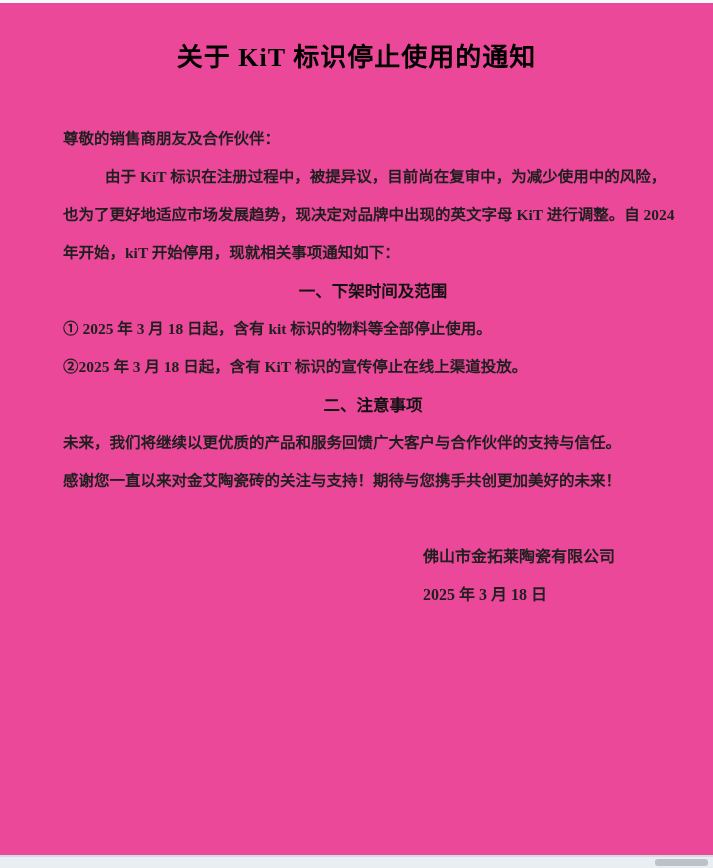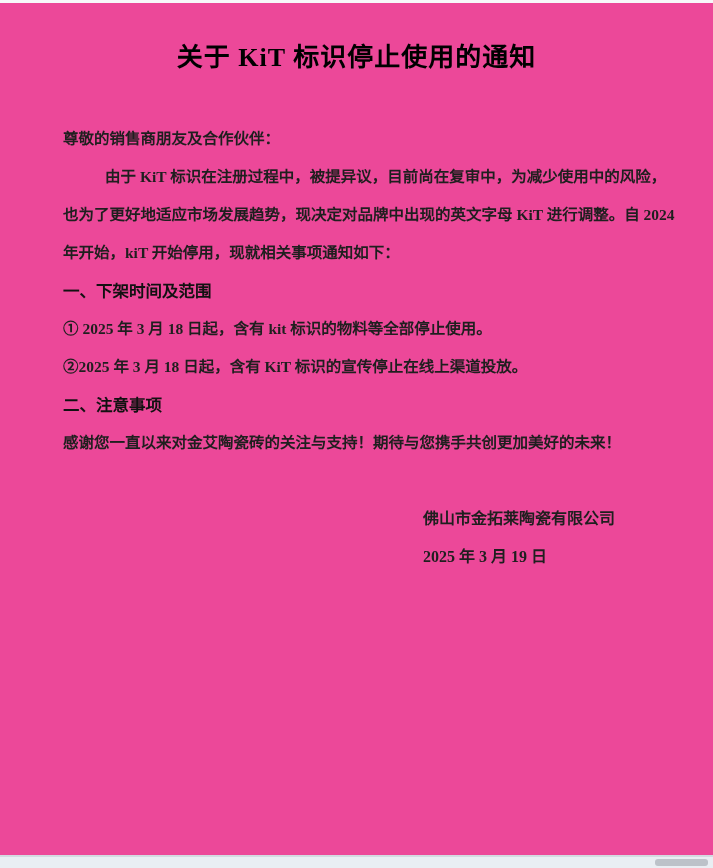"一、下架时间及范围" .sec-heading { text-align: none -> center }
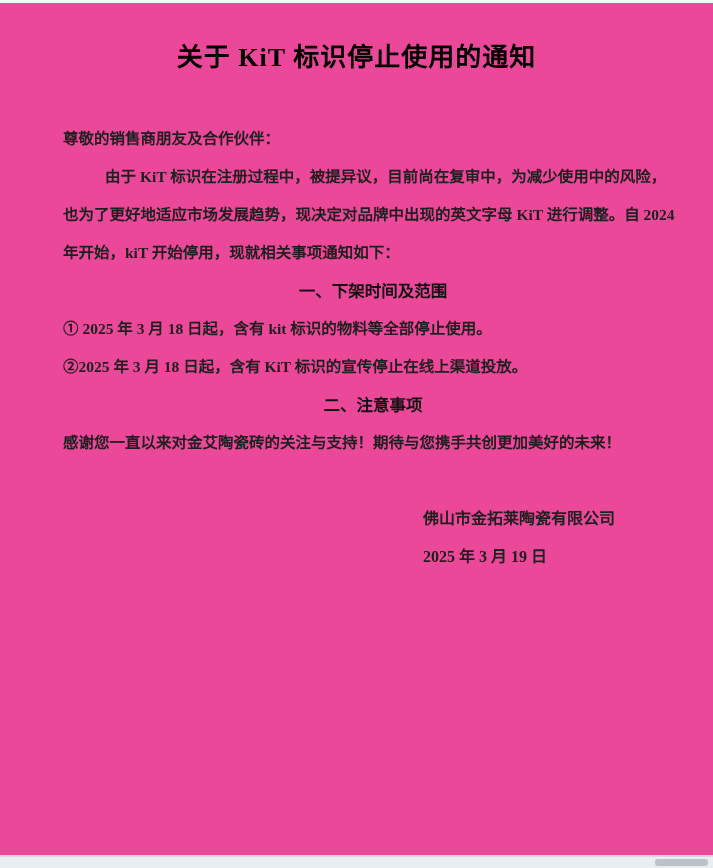"未来，我们将继续以更优质的产品和服务回馈广大客户与合作伙伴的支持与信任。" p.pre { html: none -> <p>未来，我们将继续以更优质的产品和服务回馈广大客户与合作伙伴的支持与信任。</p> }
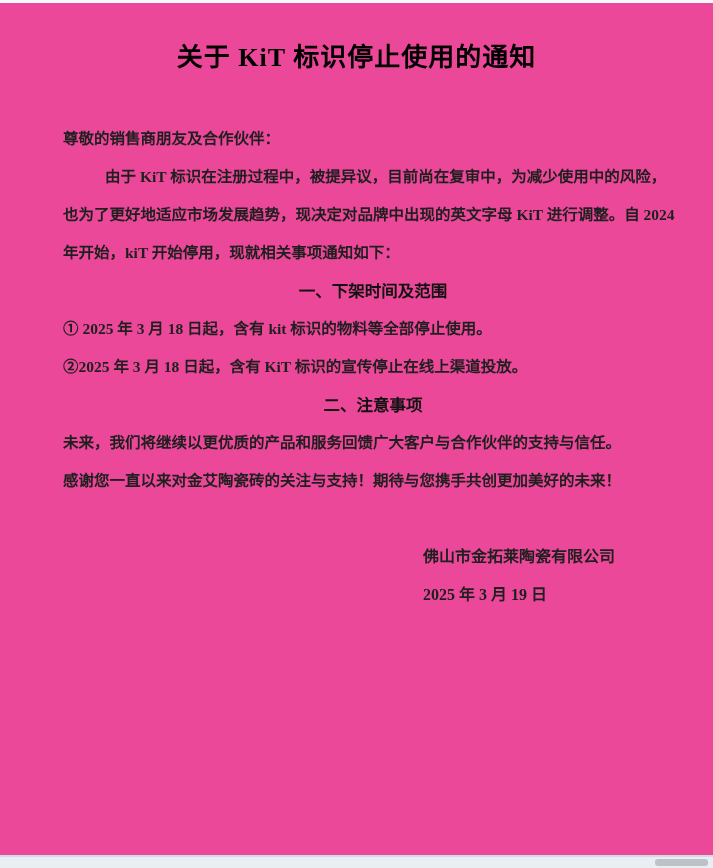"2025 年 3 月 19" p { text: 19 -> 18 }
